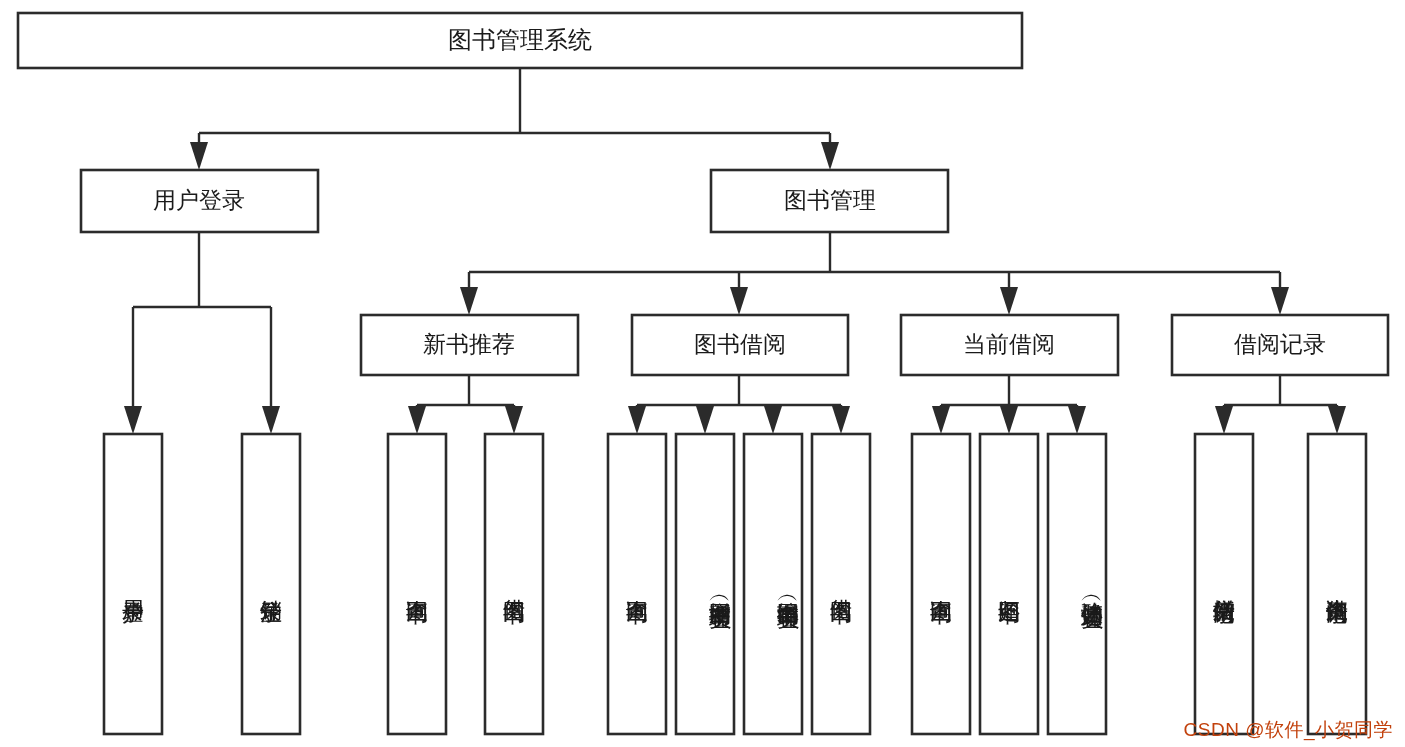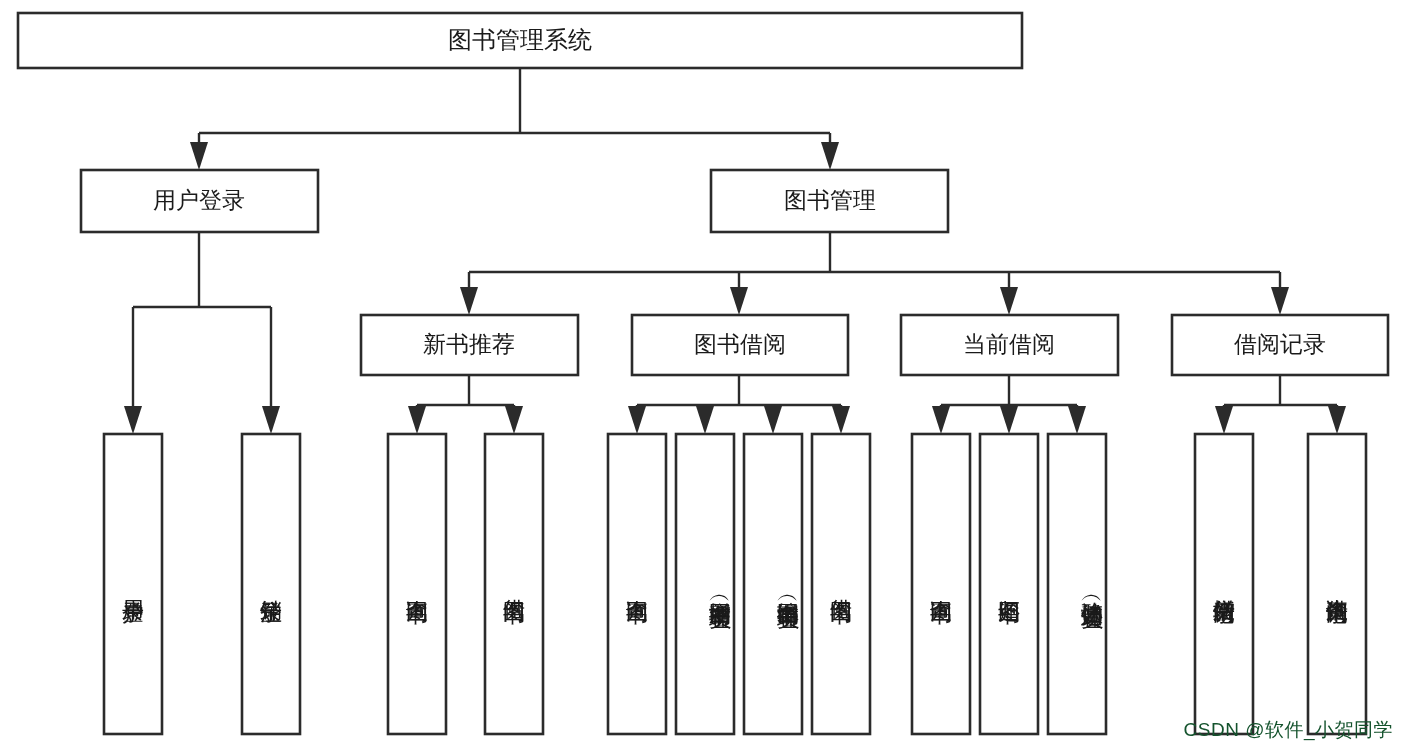"CSDN @软件_小贺同学" .watermark { color: #14532d -> #c2410c }
